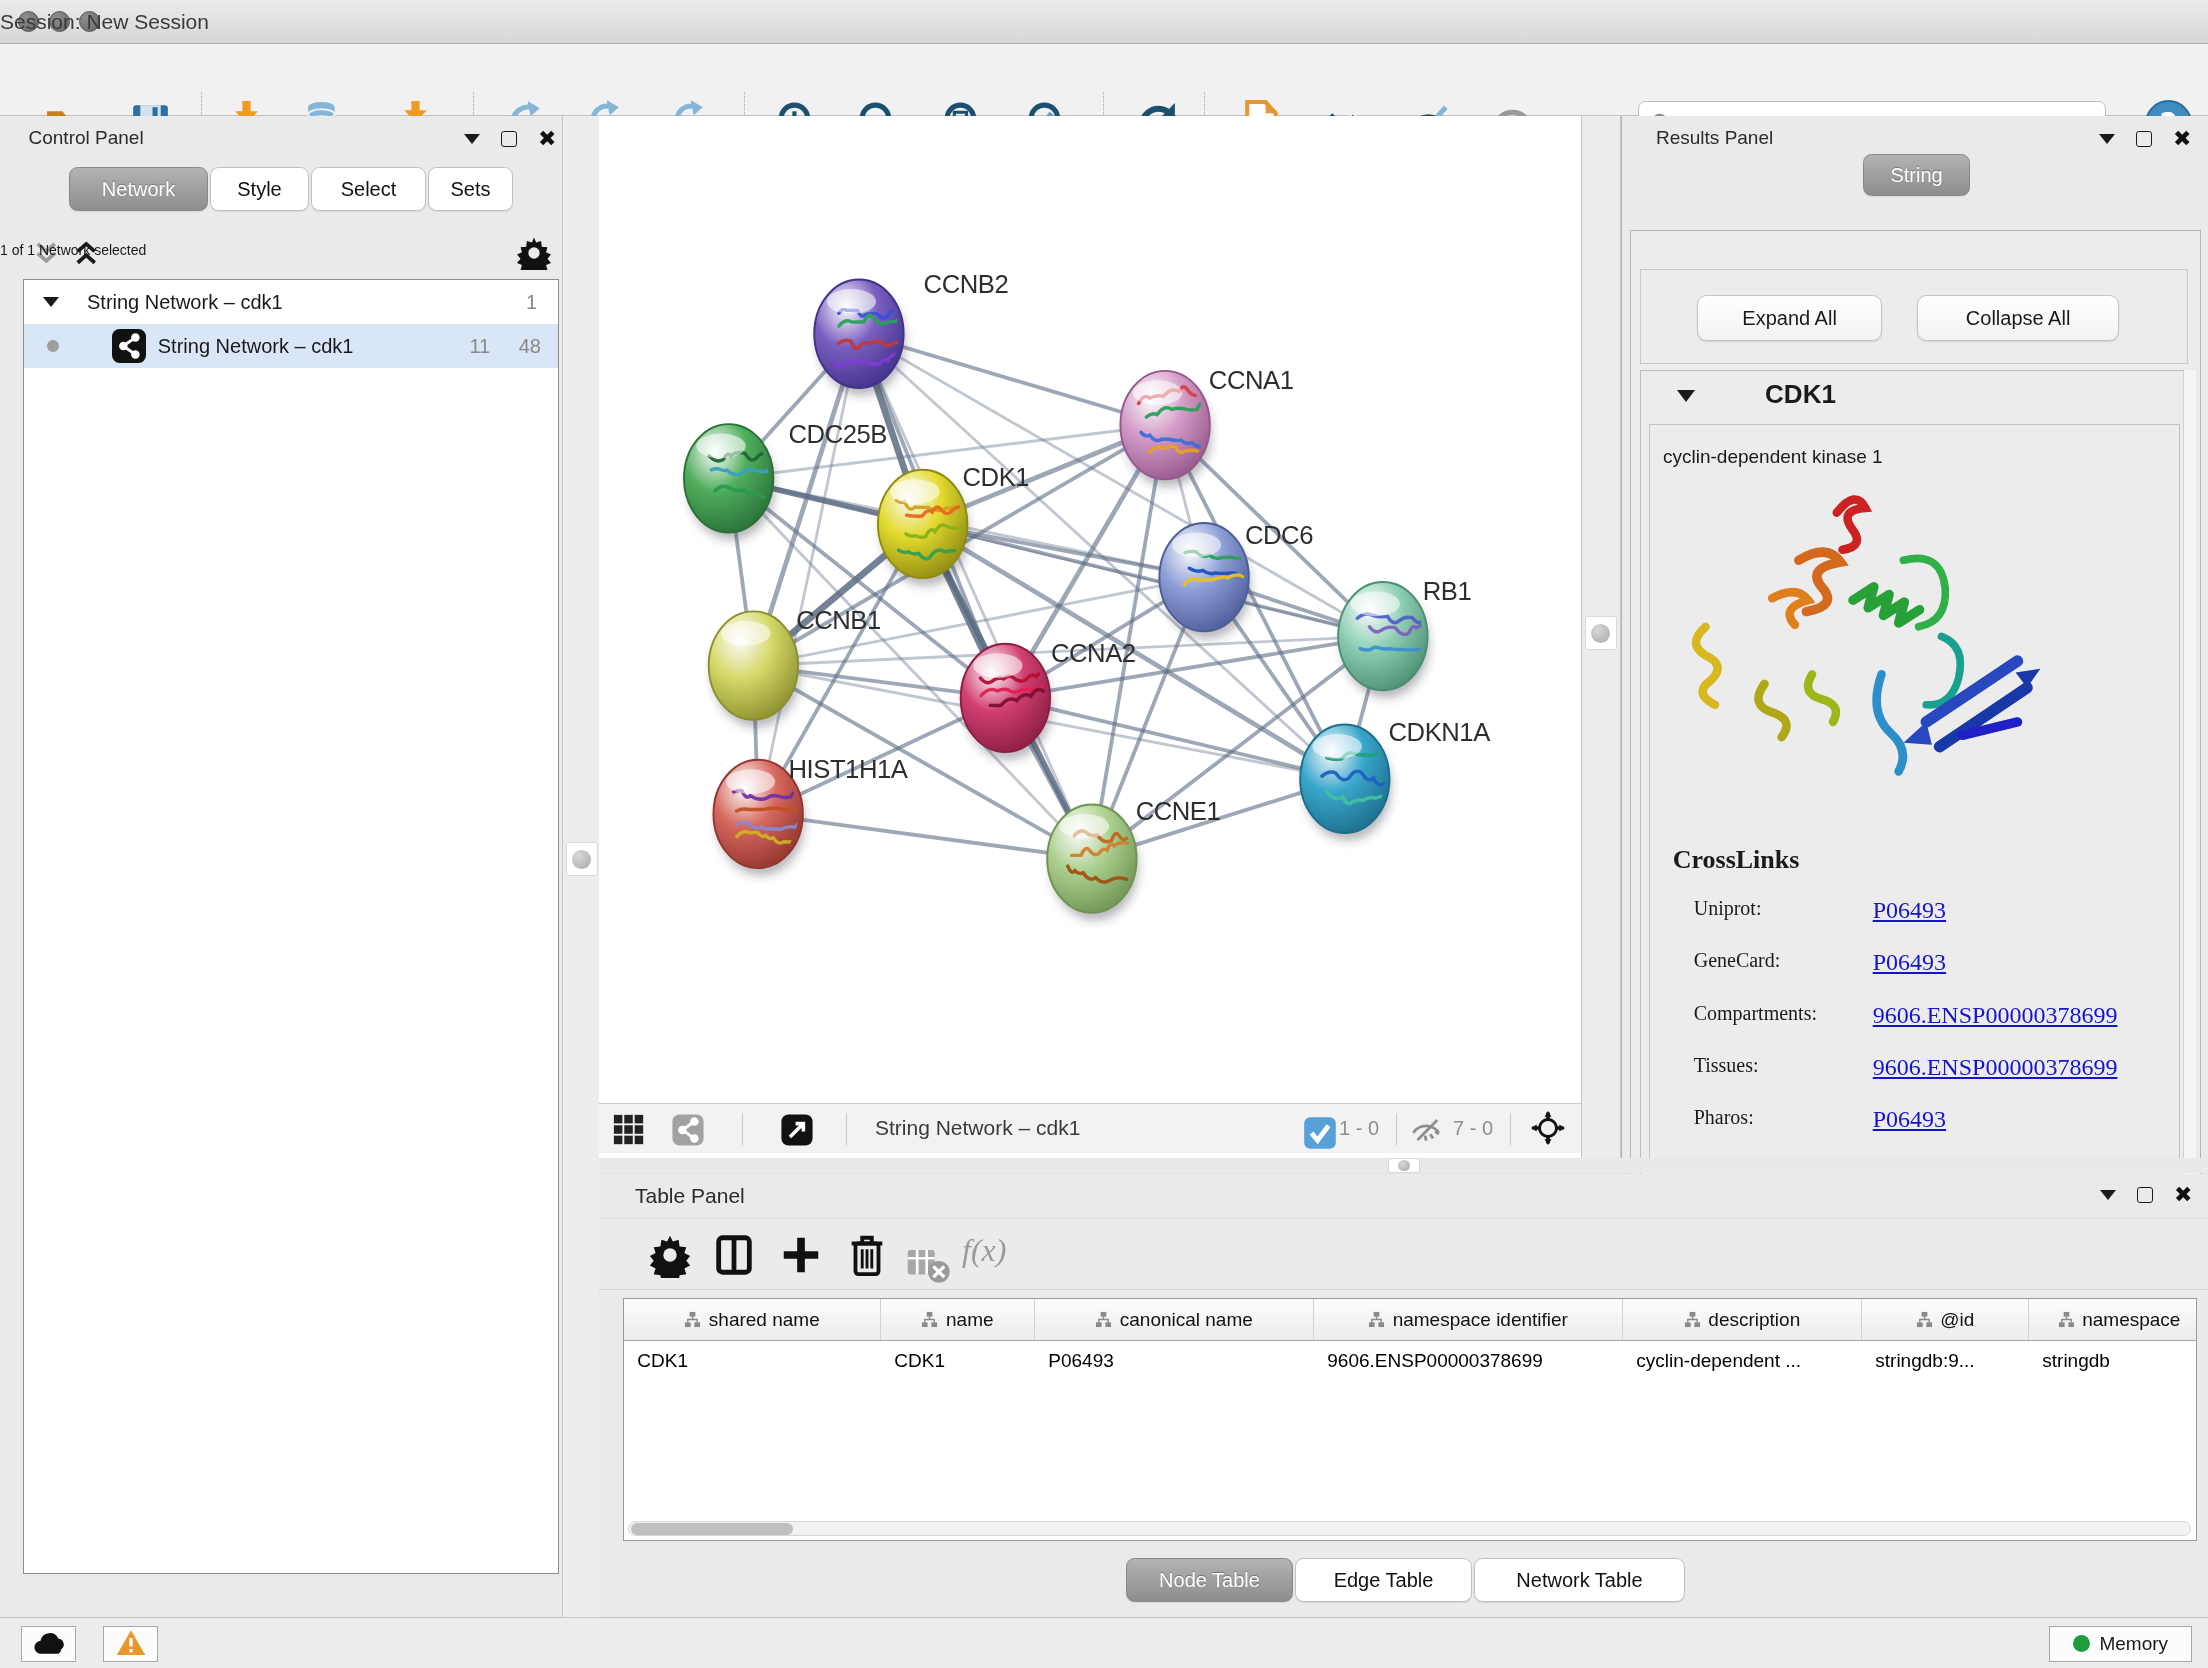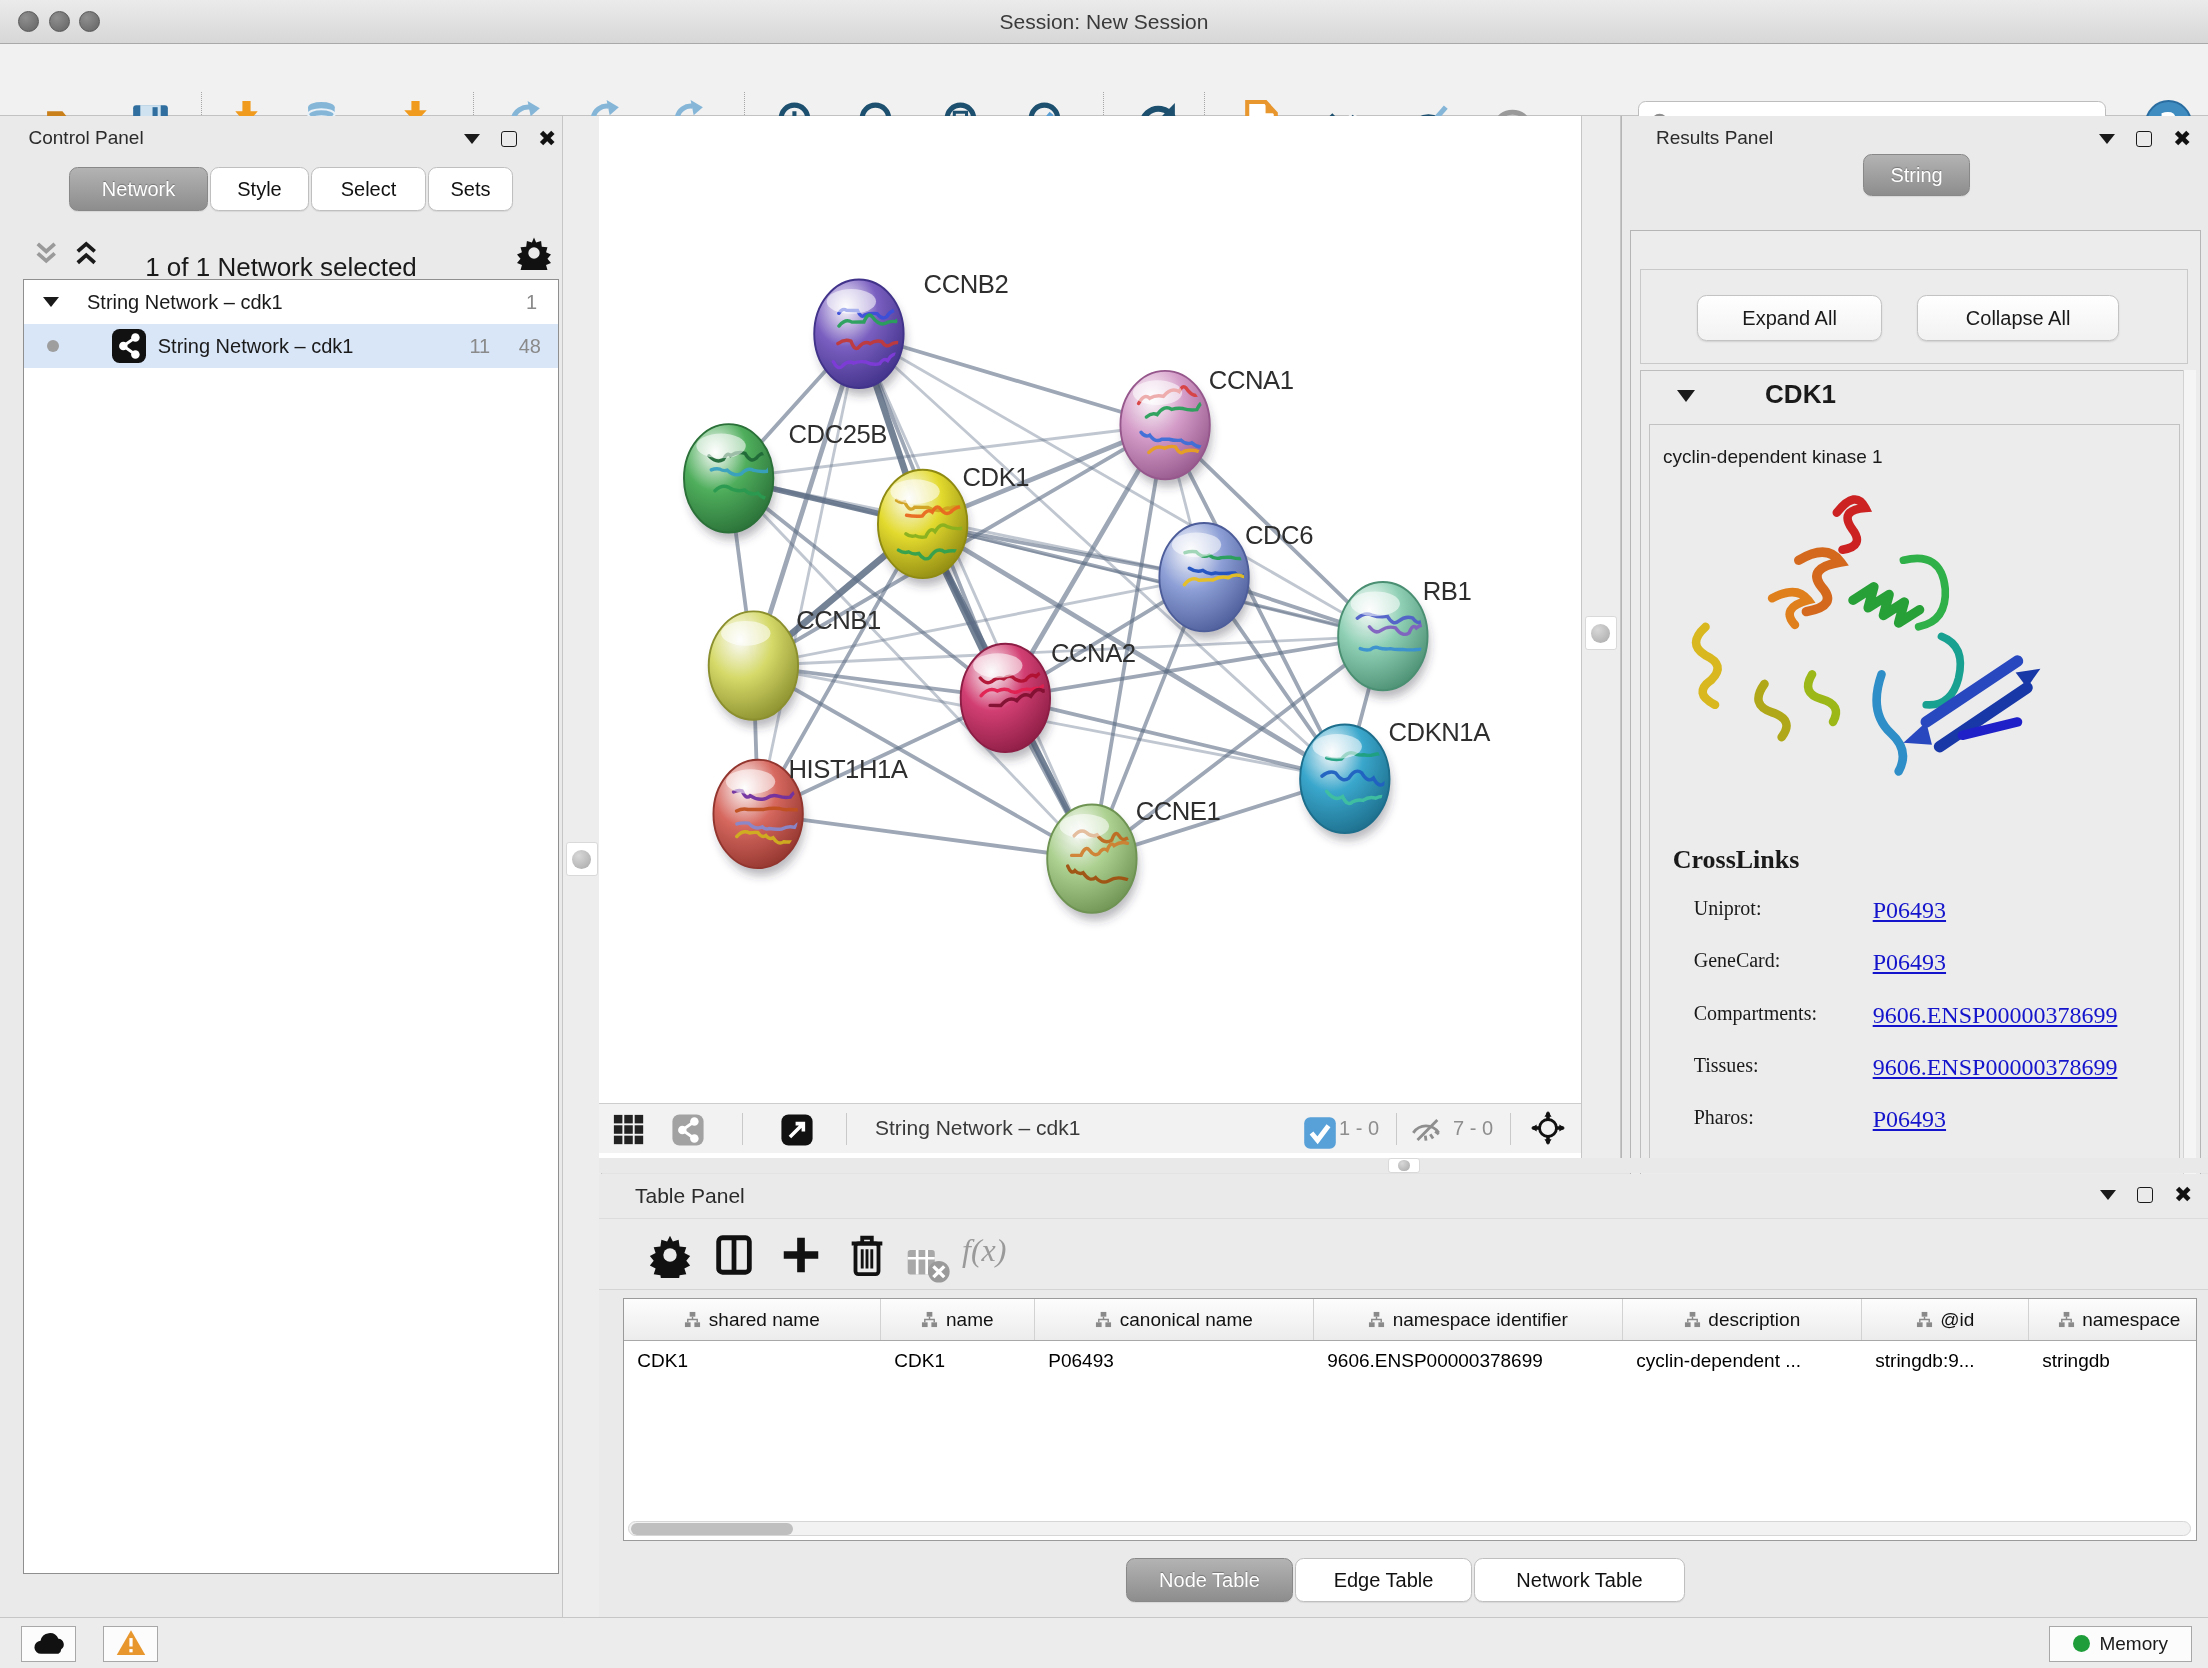"Session: New Session" .win-title { text-align: center -> none }
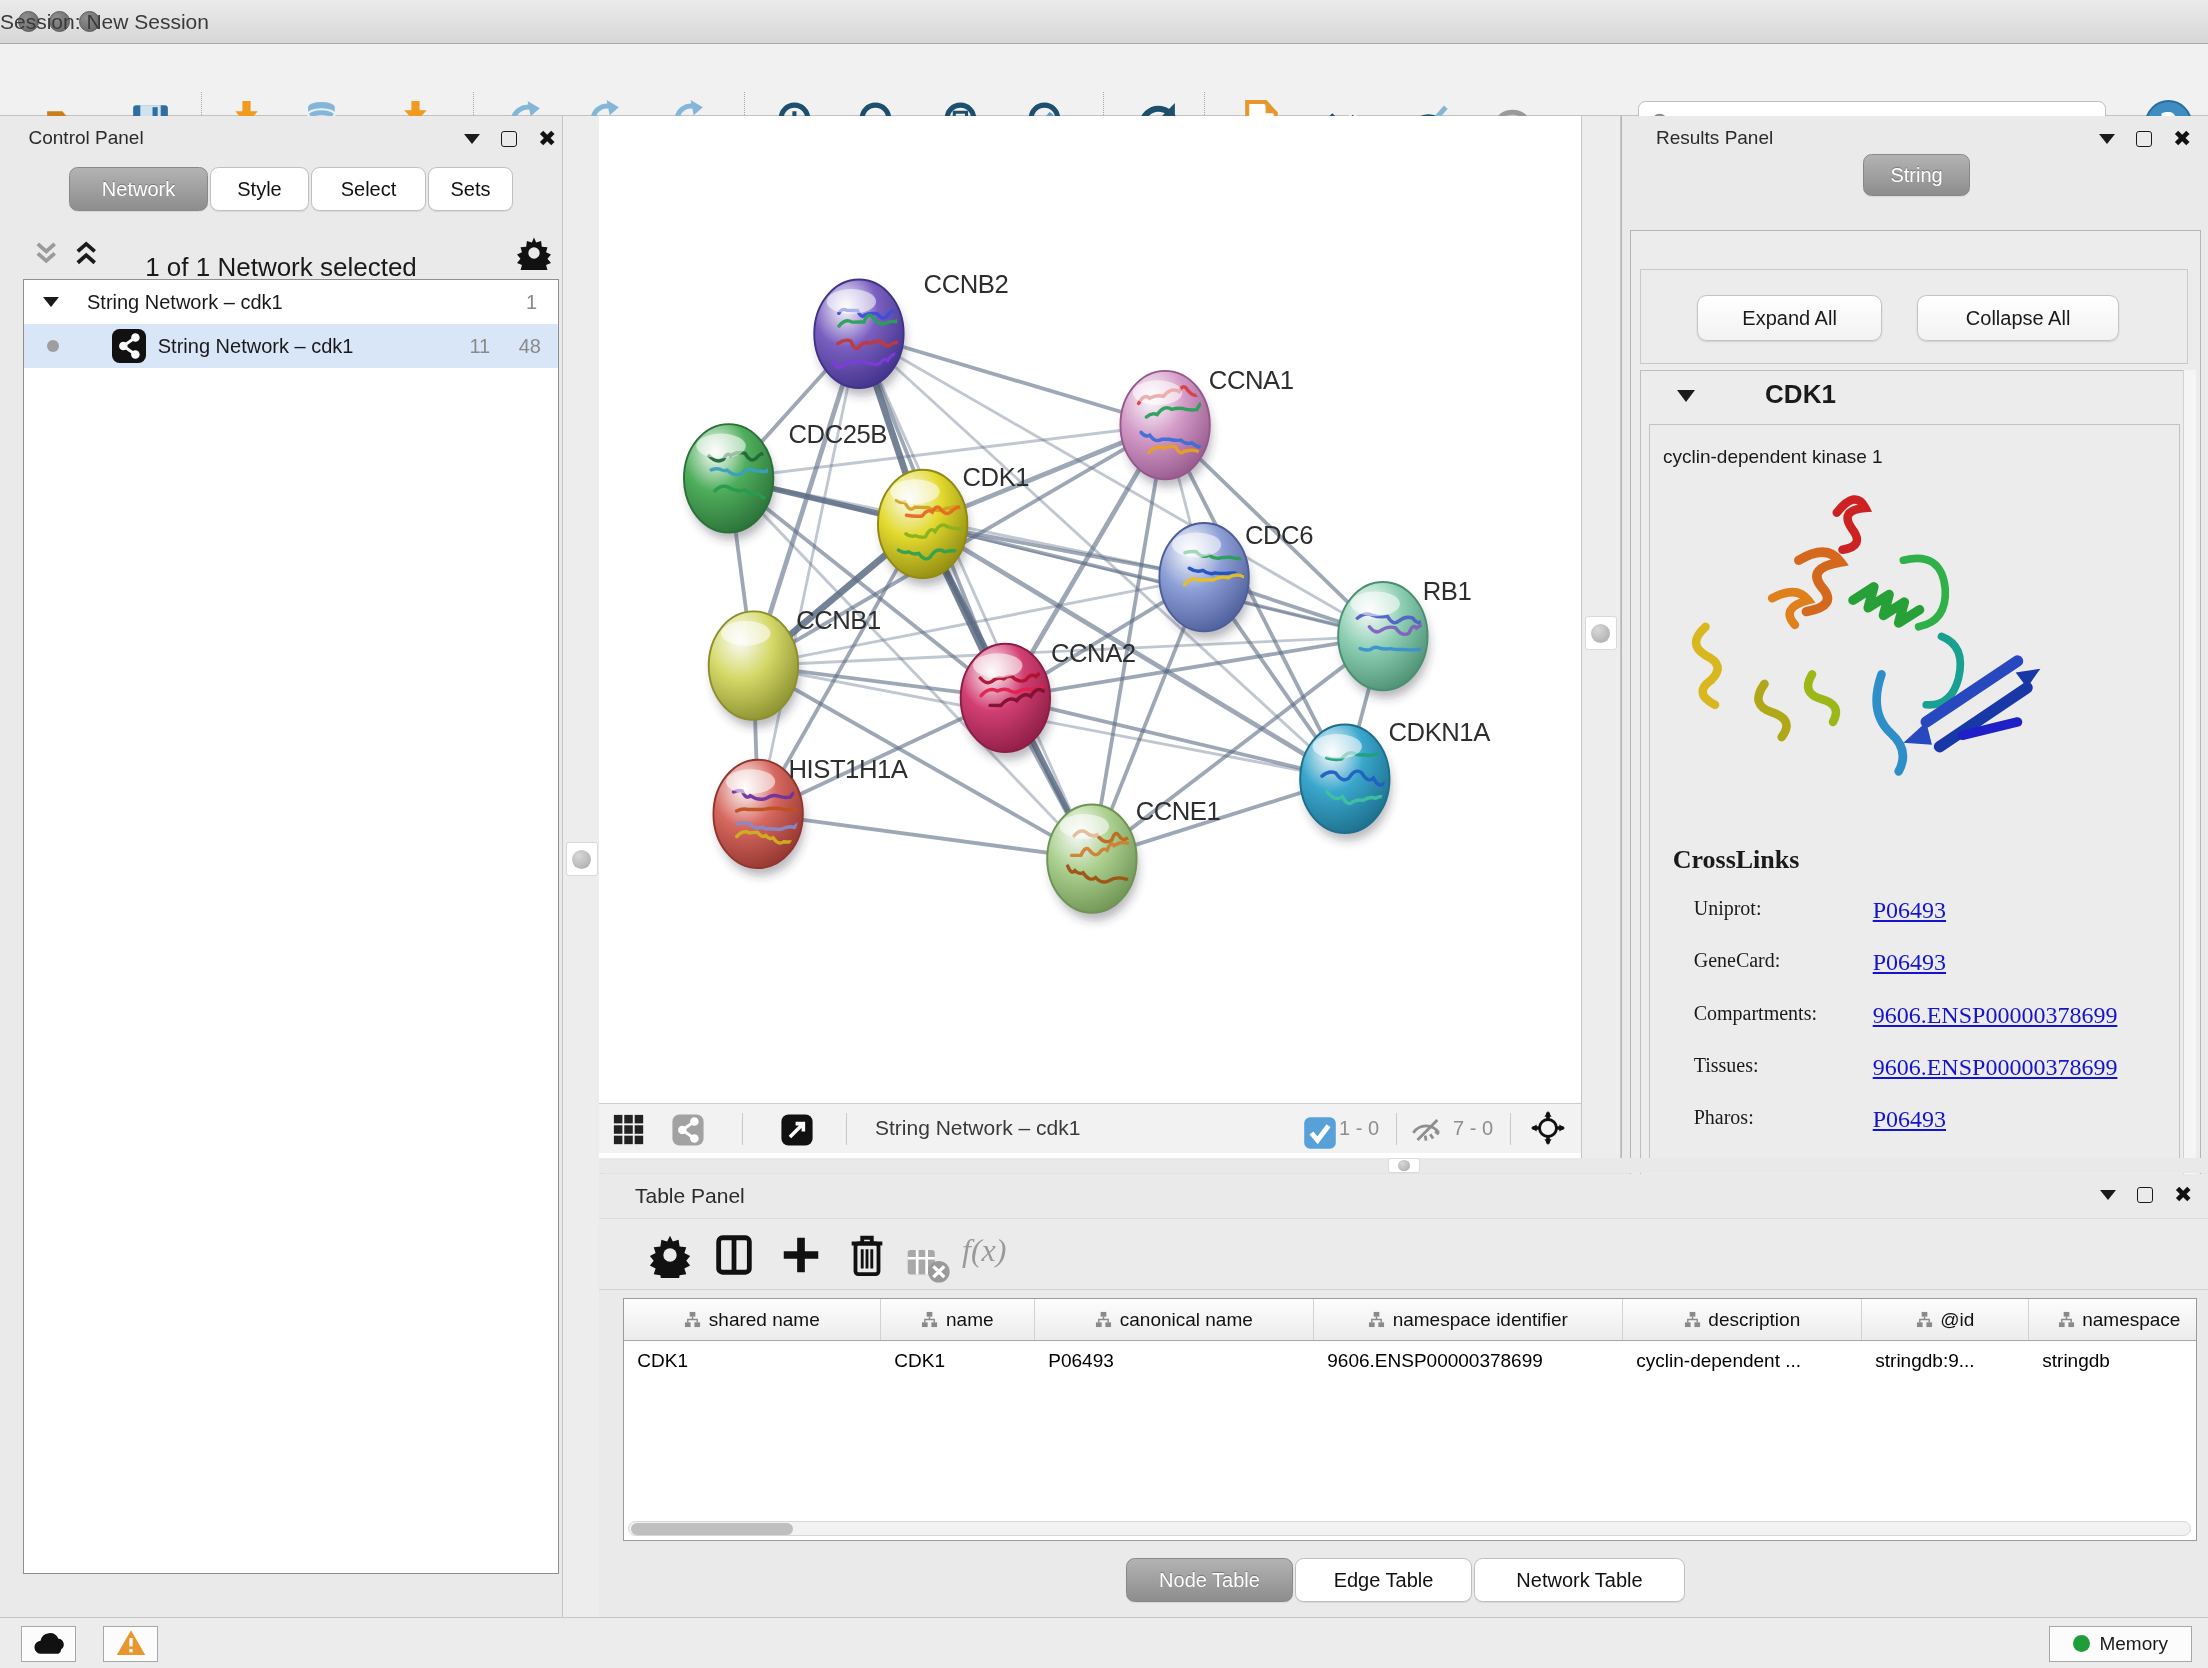"1 of 1 Network selected" div.abs { font-size: 26px -> 14px; text-align: center -> left; top: 136px -> 126px }
